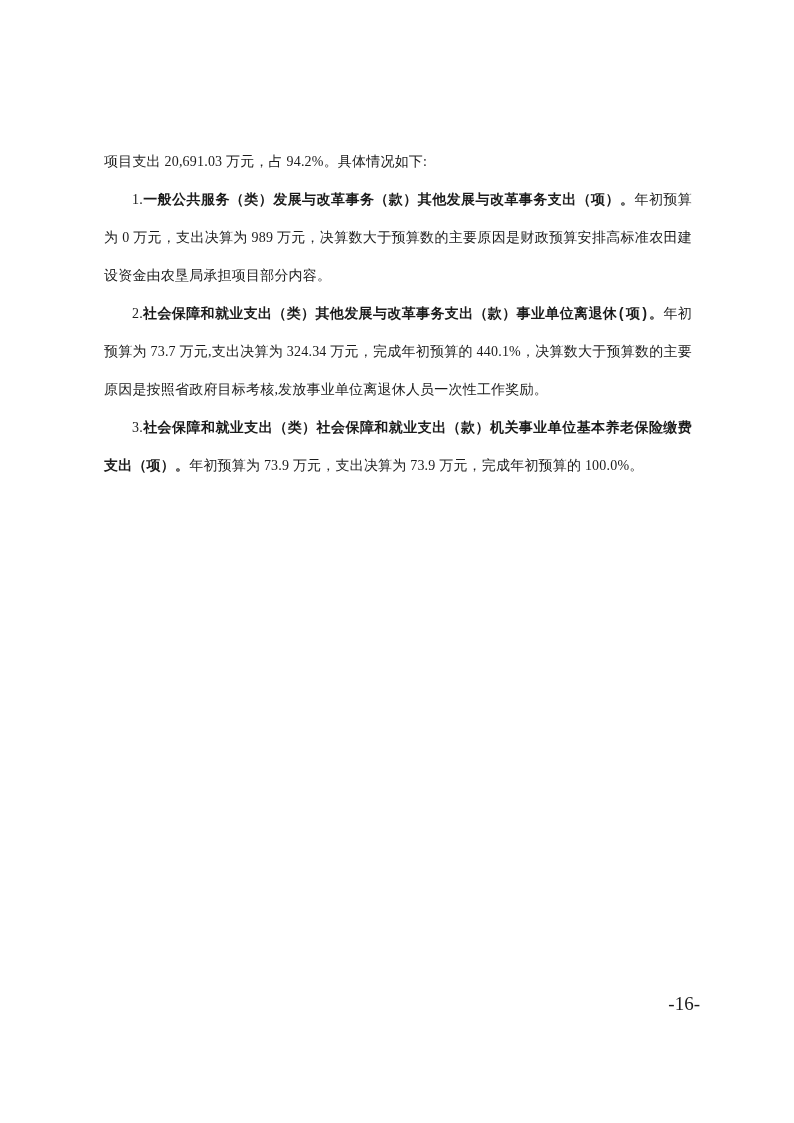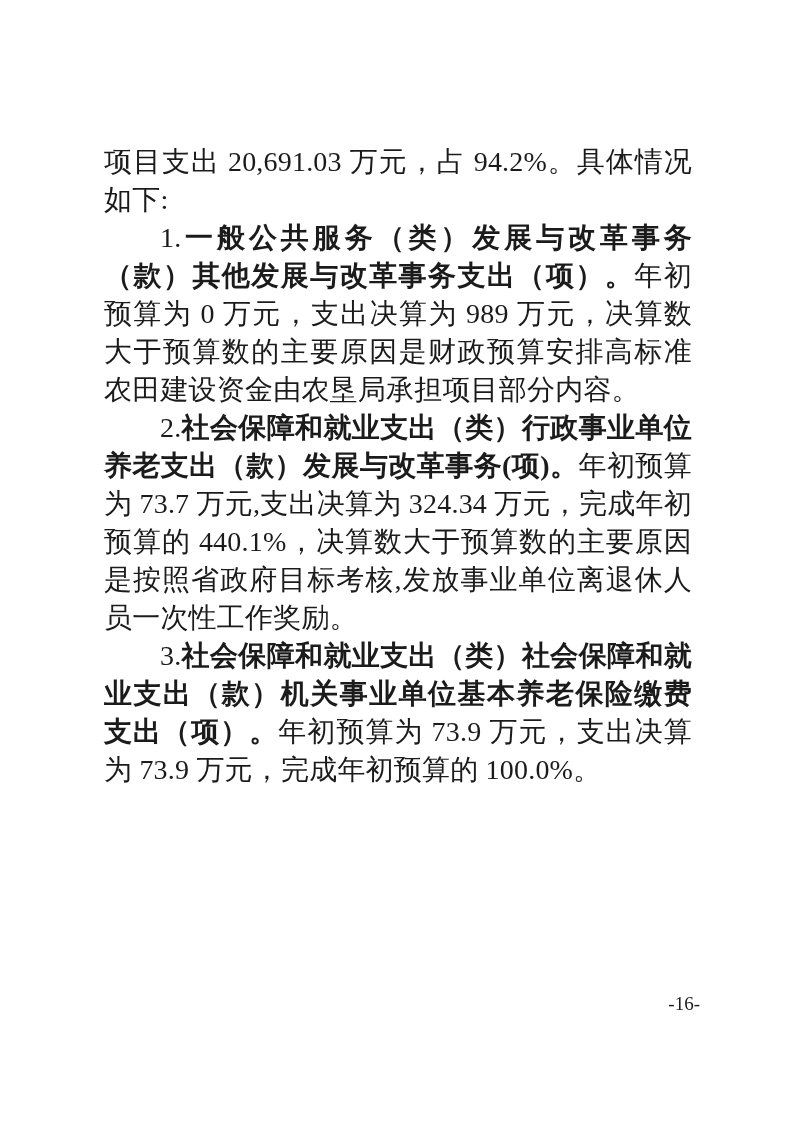"项目支出 20,691.03 万元，占 94.2%。具体情况如下:" .para { font-size: 28px -> 14px }
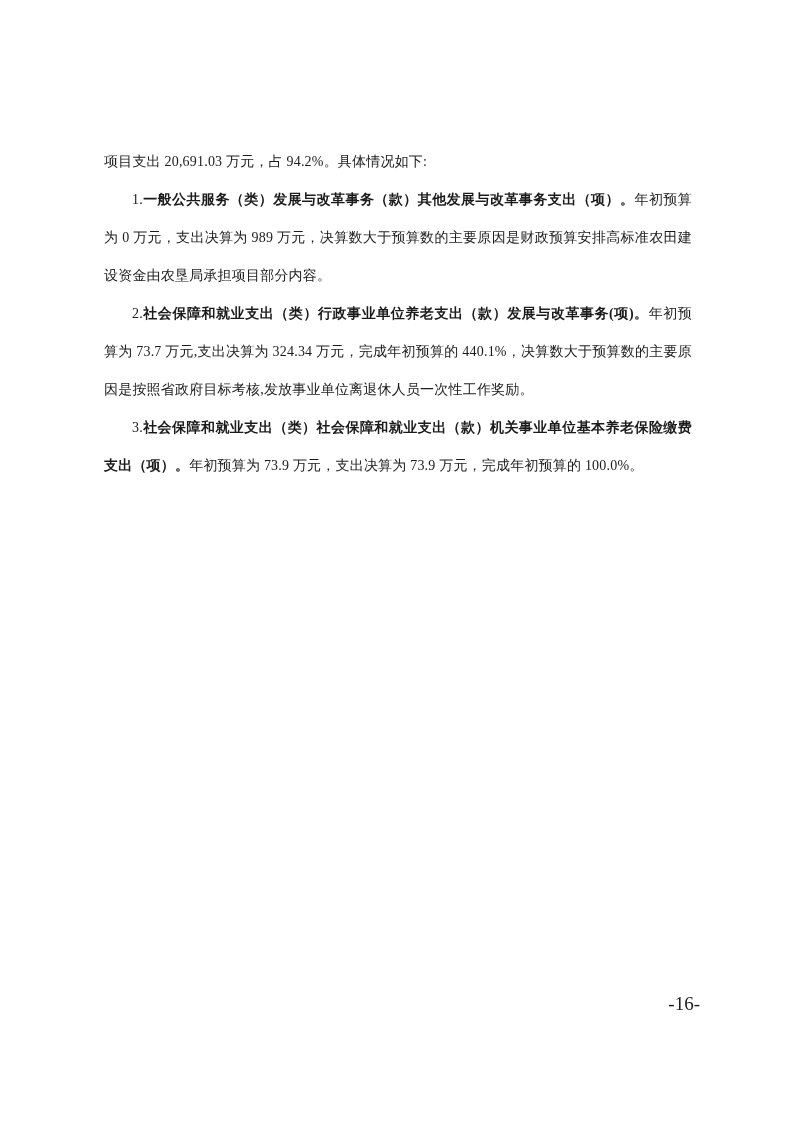"一般公共服务（类）发展与改革事务（款）其他发展与改革事务支出（项）。" .para b { font-family: none -> Liberation Mono, monospace }
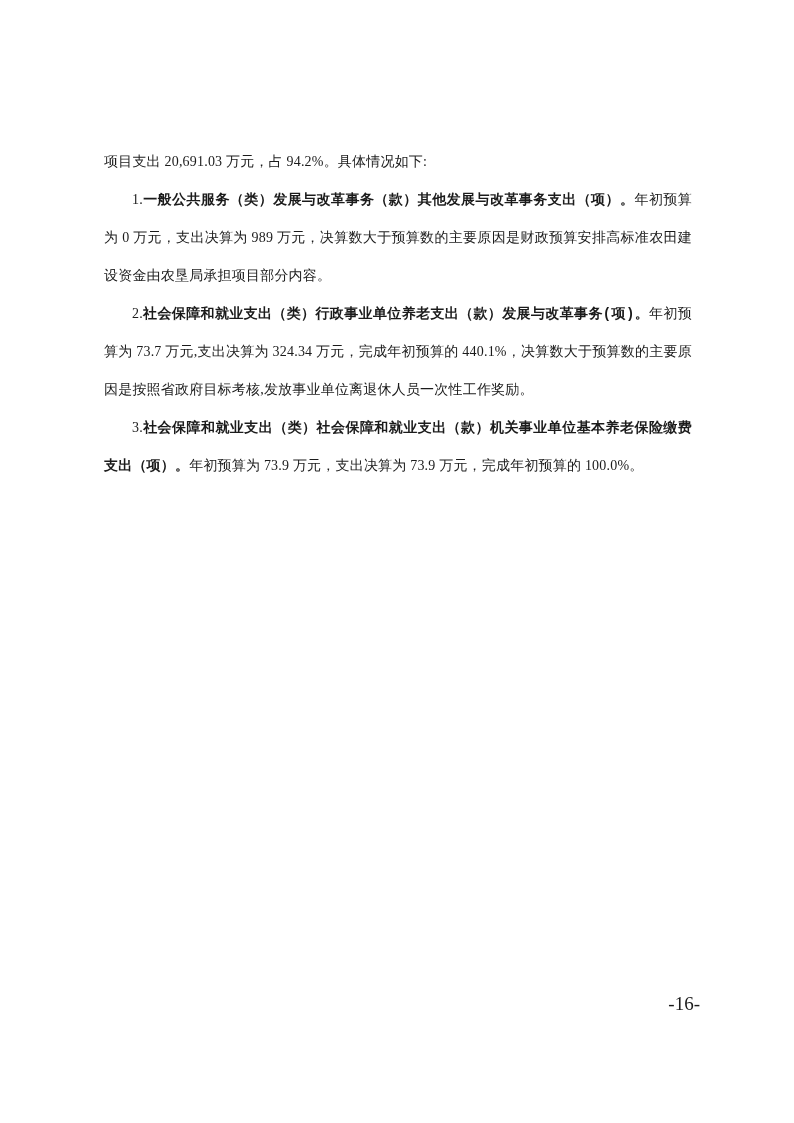"社会保障和就业支出（类）行政事业单位养老支出（款）发展与改革事务(项)。" b { text: 行政事业单位养老支出（款）发展与改革事务 -> 其他发展与改革事务支出（款）事业单位离退休 }
